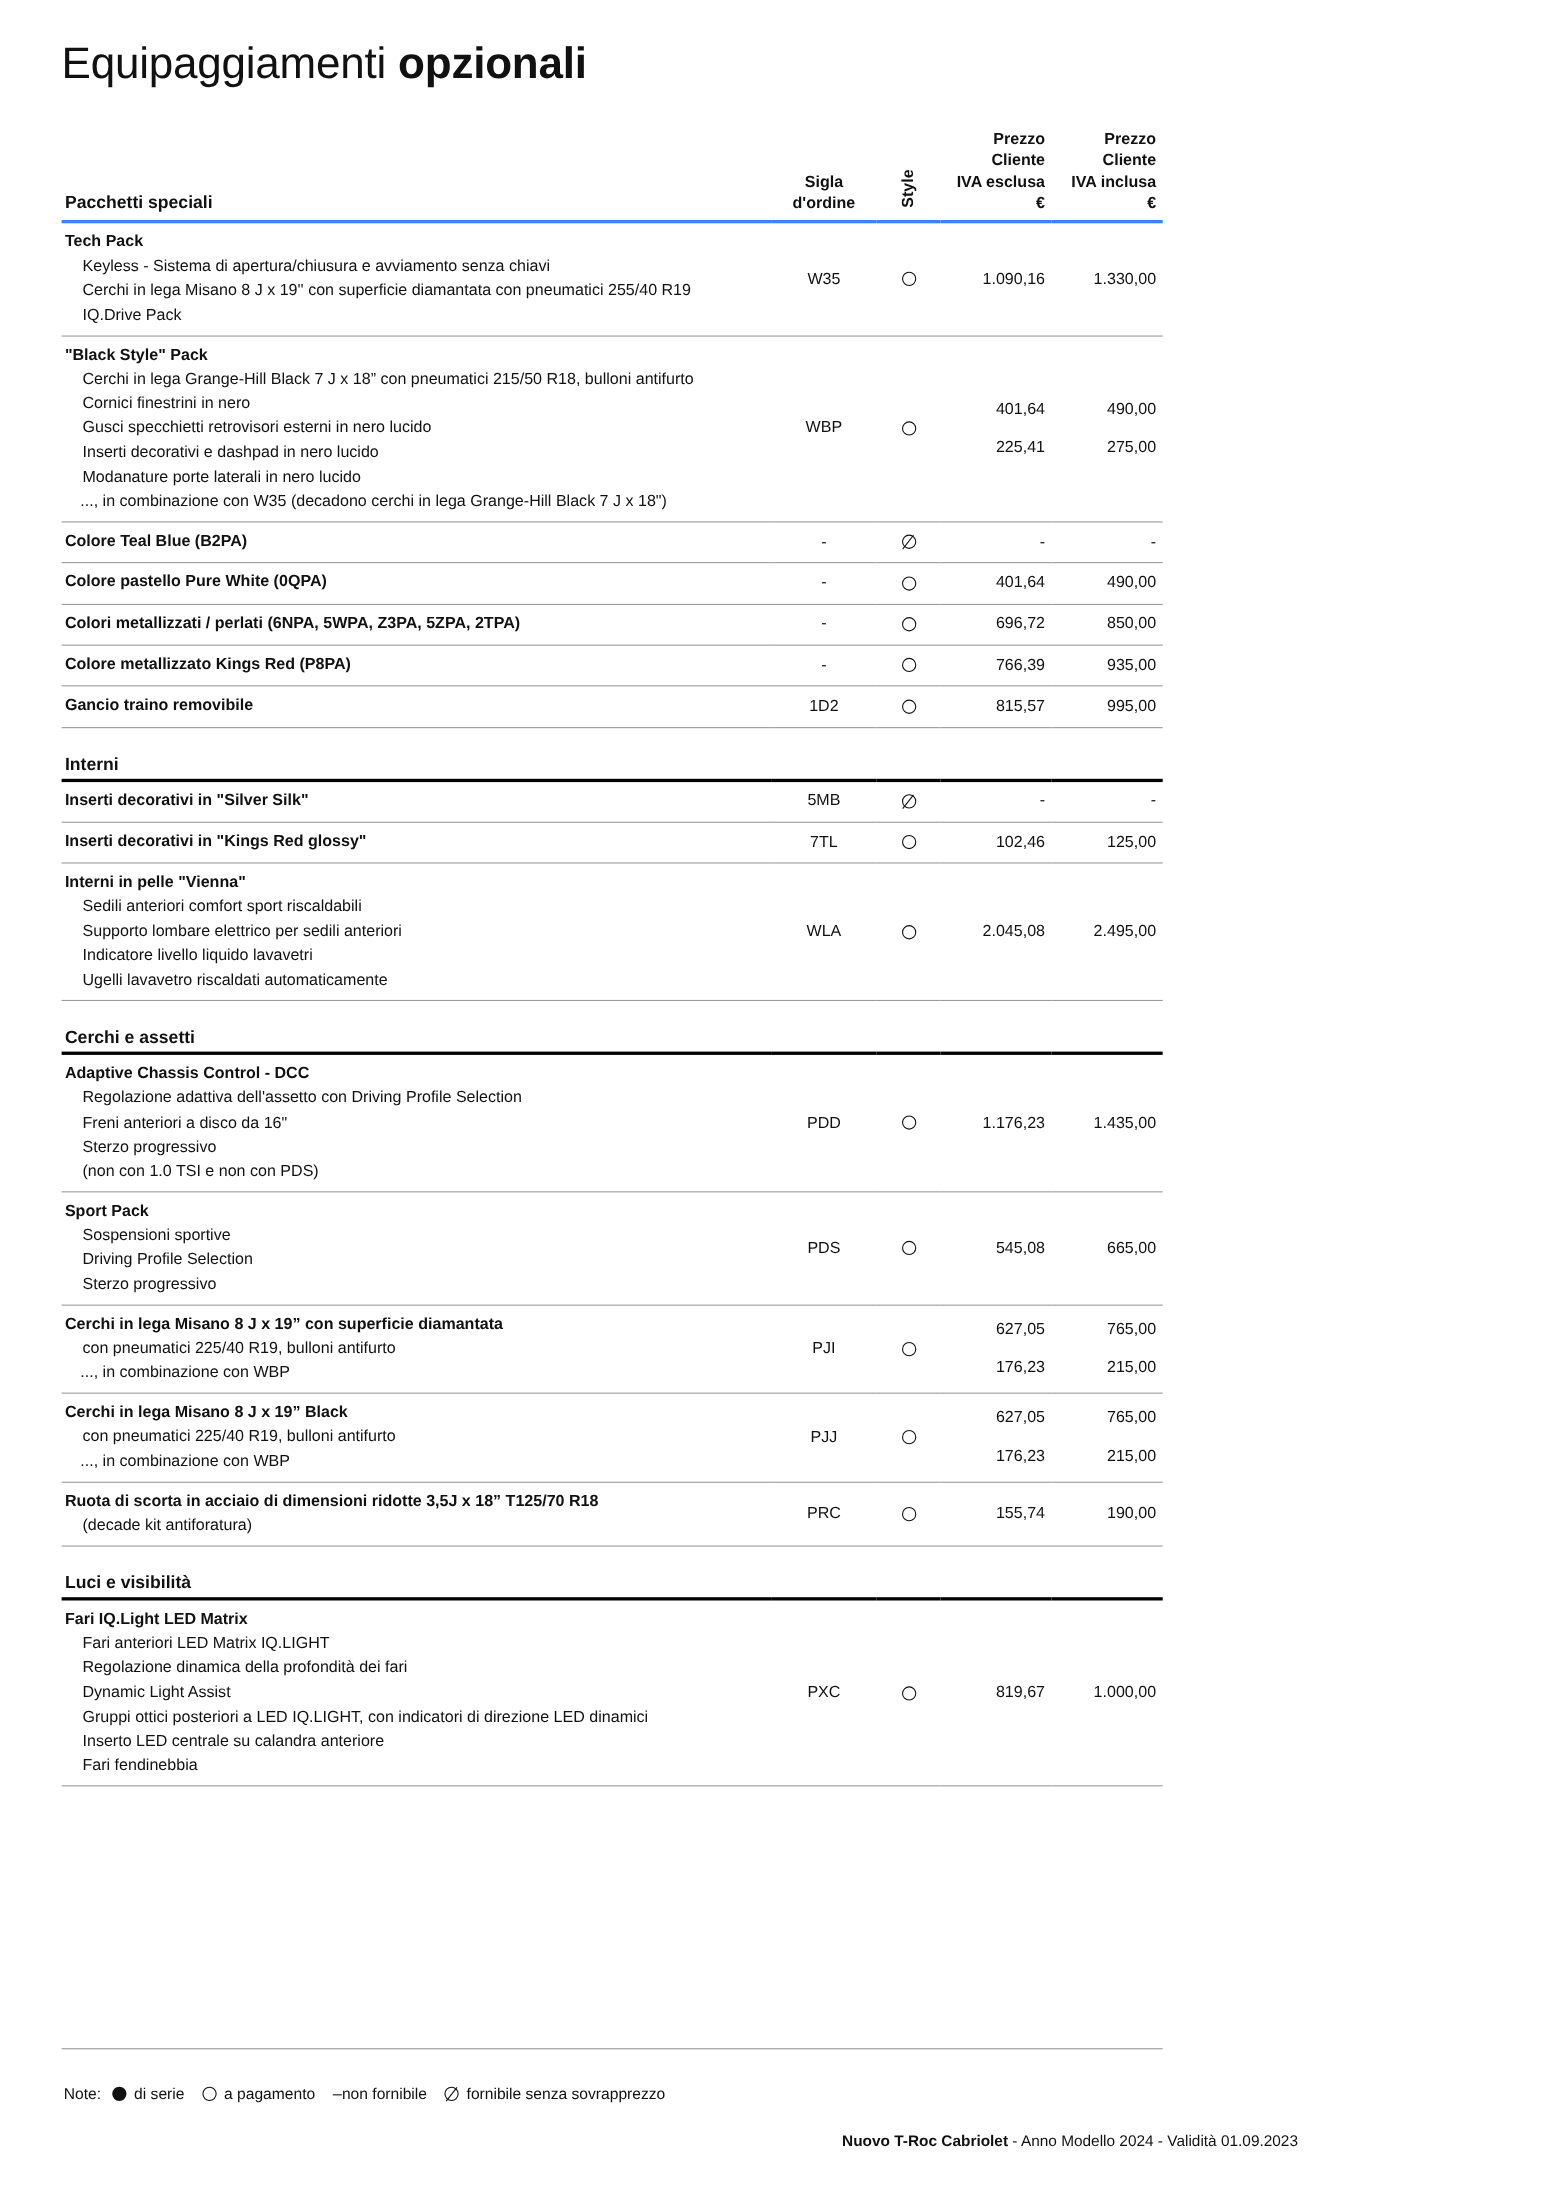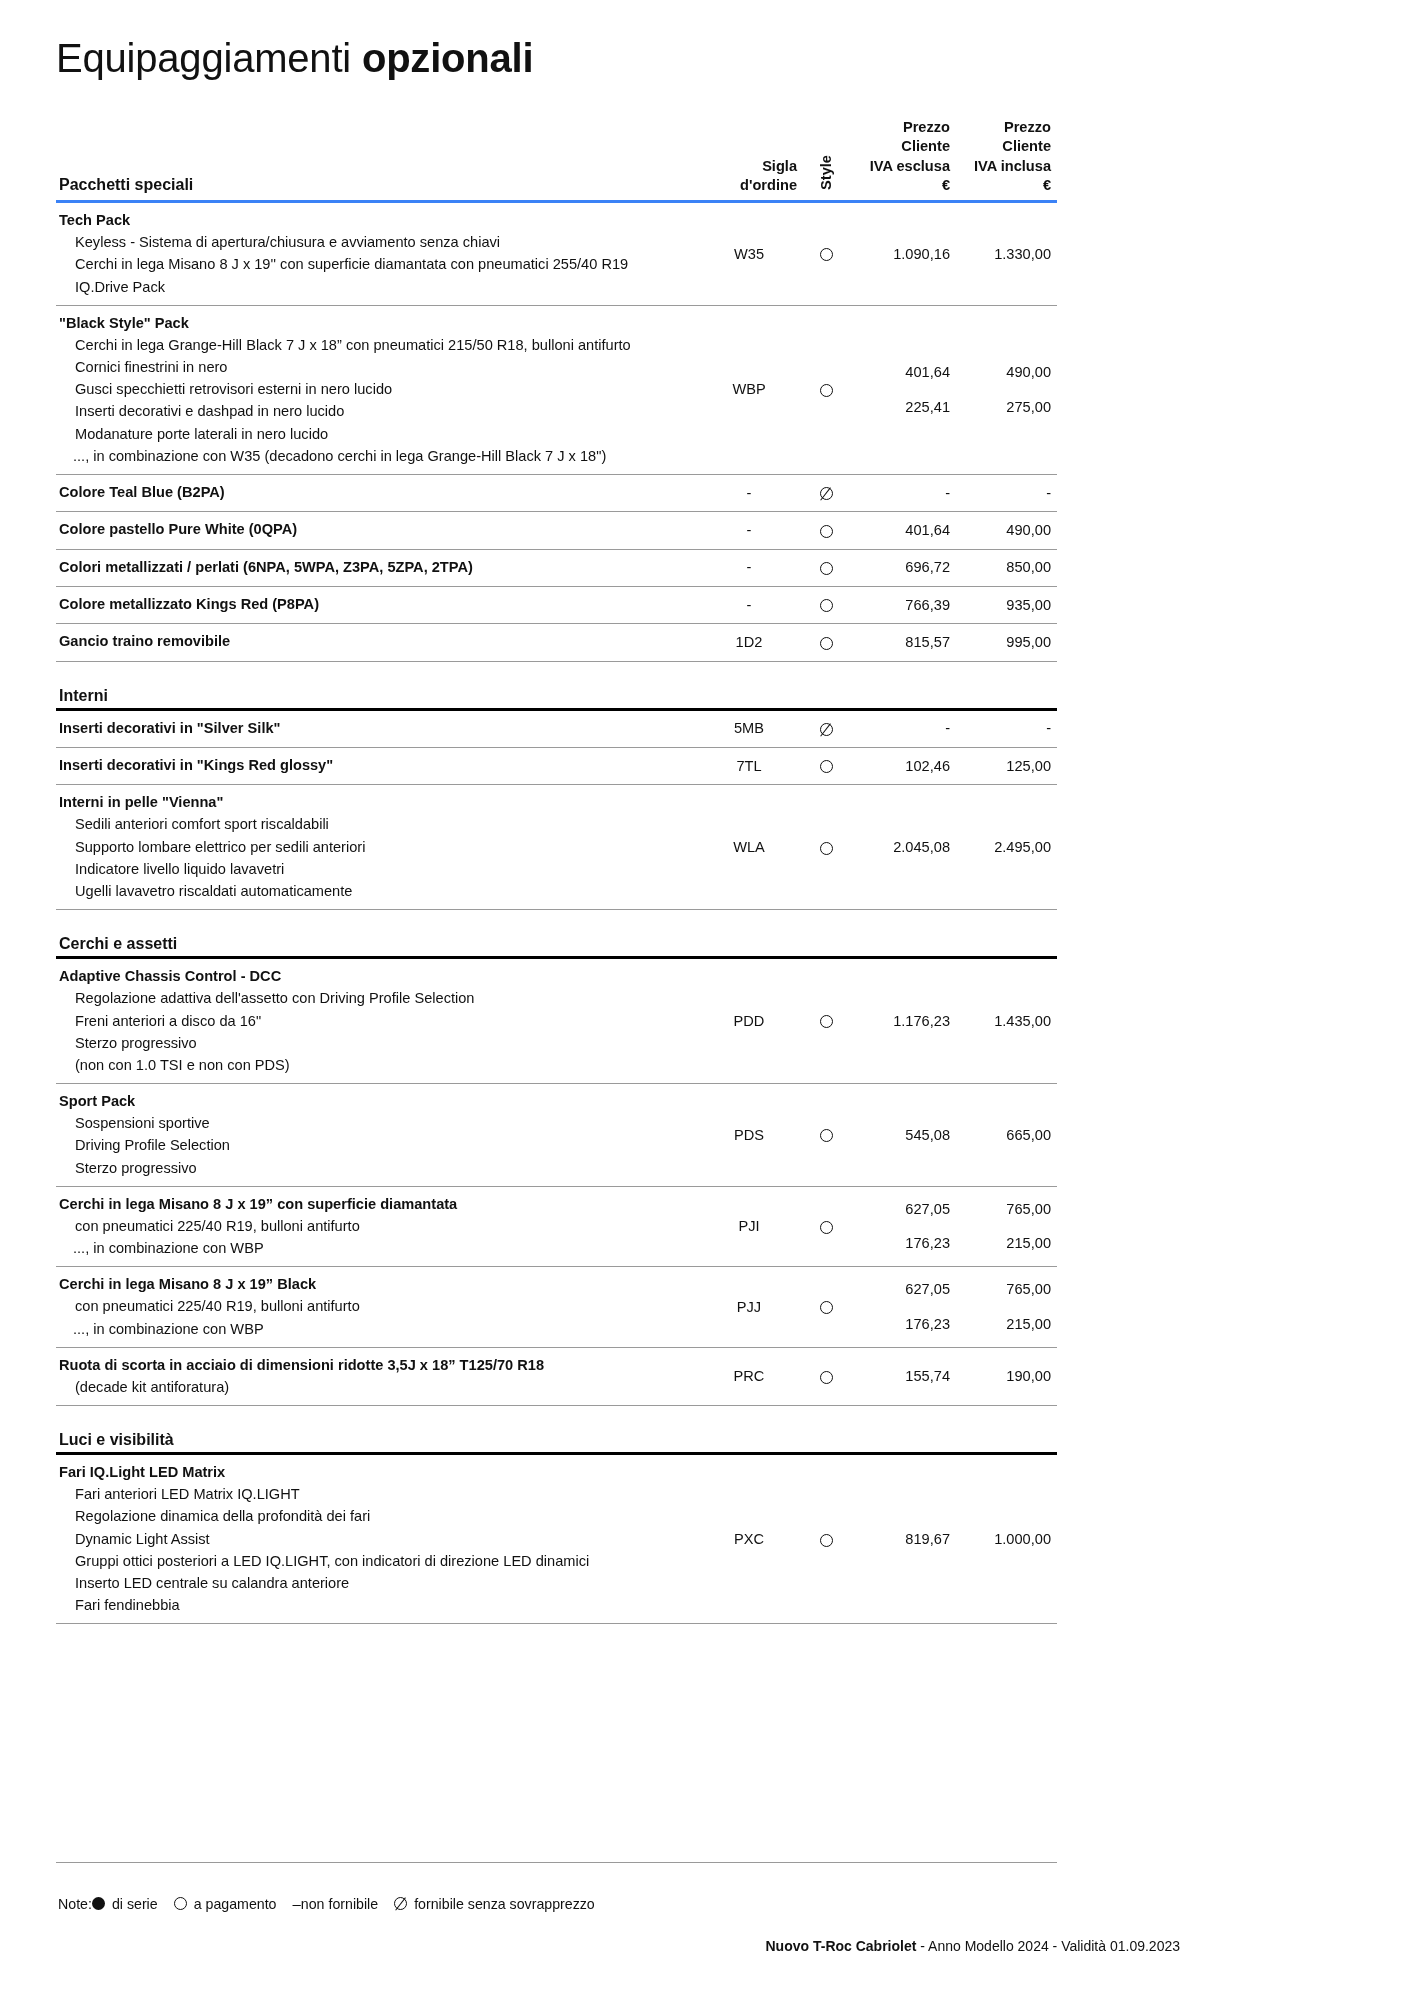"Sigla" th.h-code { text-align: right -> center }
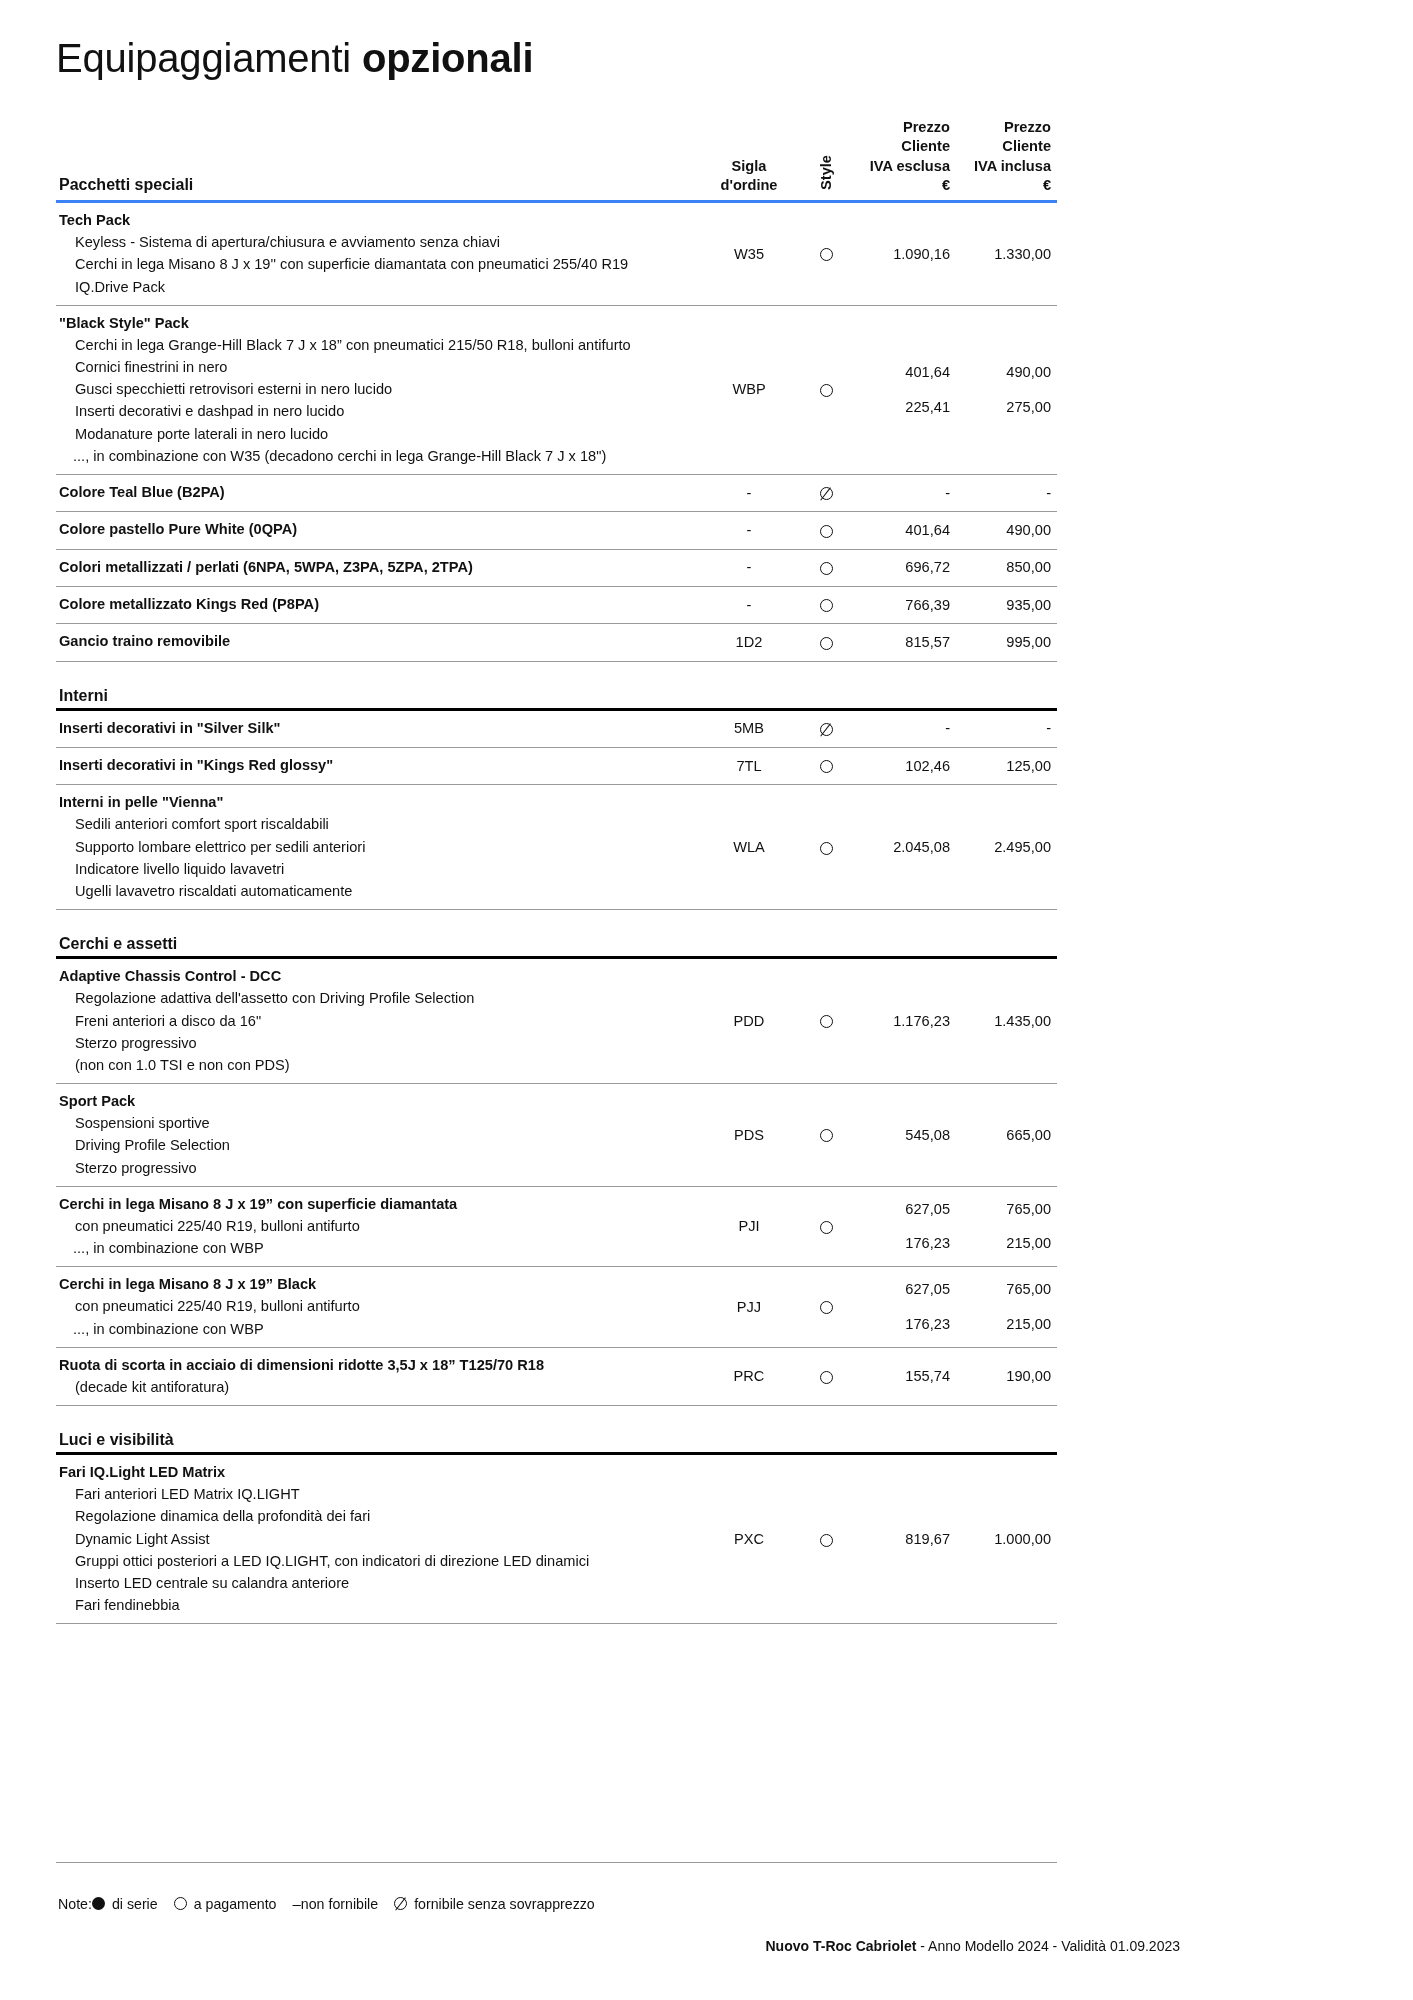"Note:" .legend-row .lbl { margin-right: none -> 10px }
